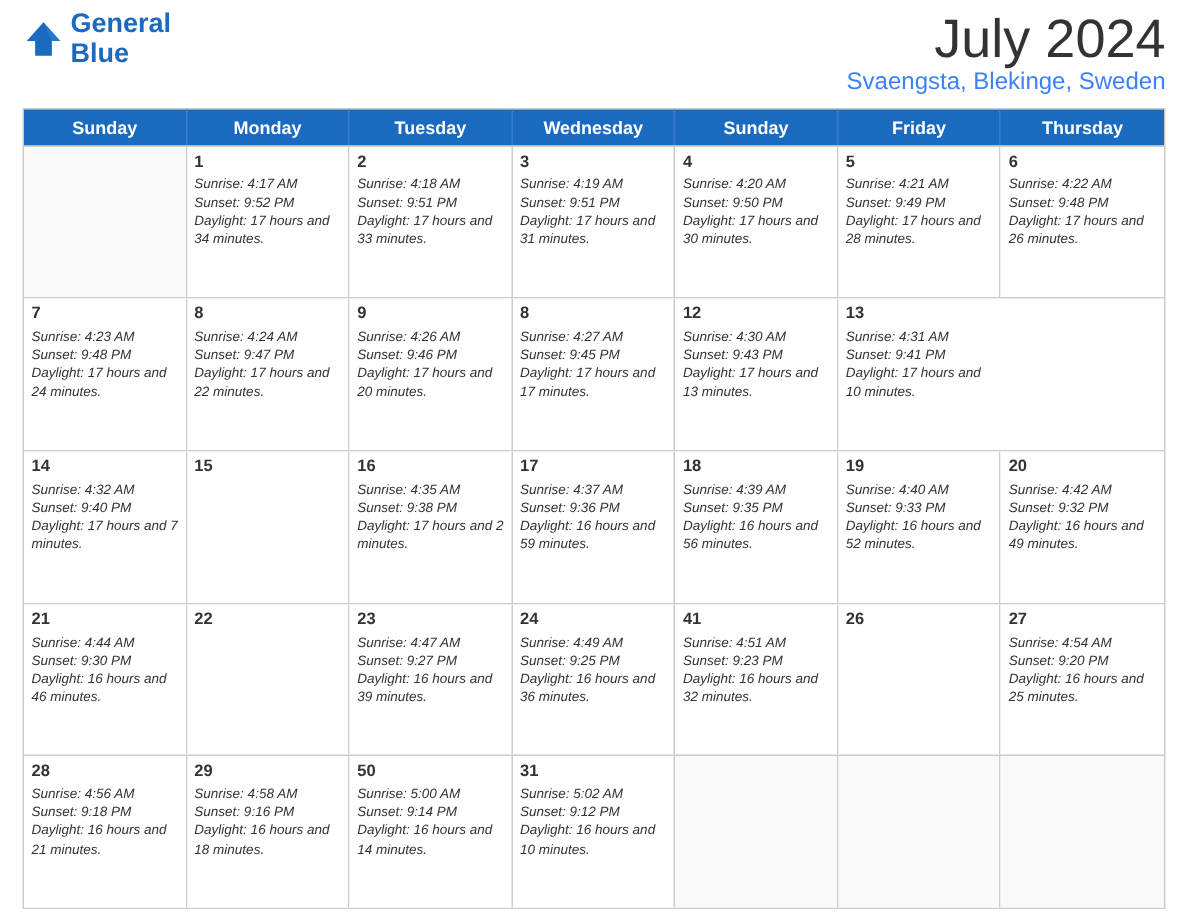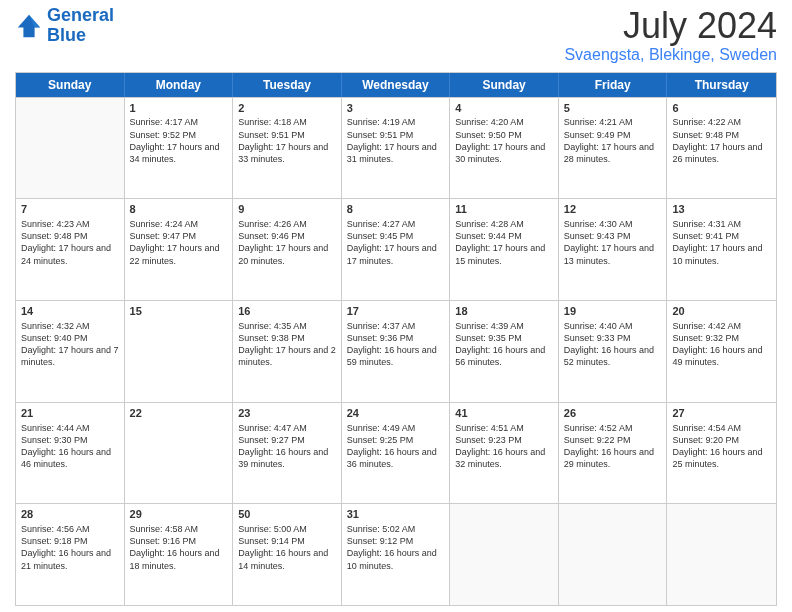"Sunrise: 4:17 AM" .cal-cell .info { font-style: none -> italic }
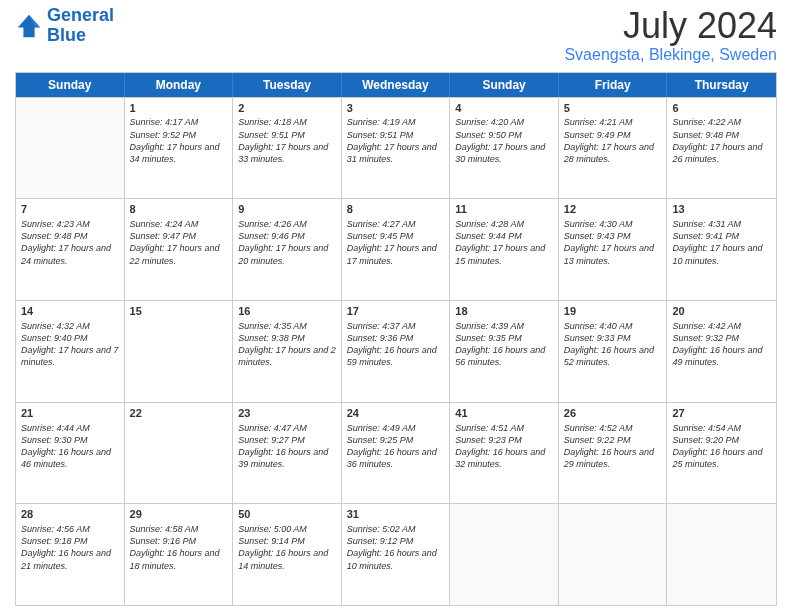"11" div.cal-cell { html: <div> <span>11</span> <div>Sunrise: 4:28 AM<br>Sunset: 9:44 PM<br>Daylight: 17 hours and 15 minutes.</div> </div> -> none }
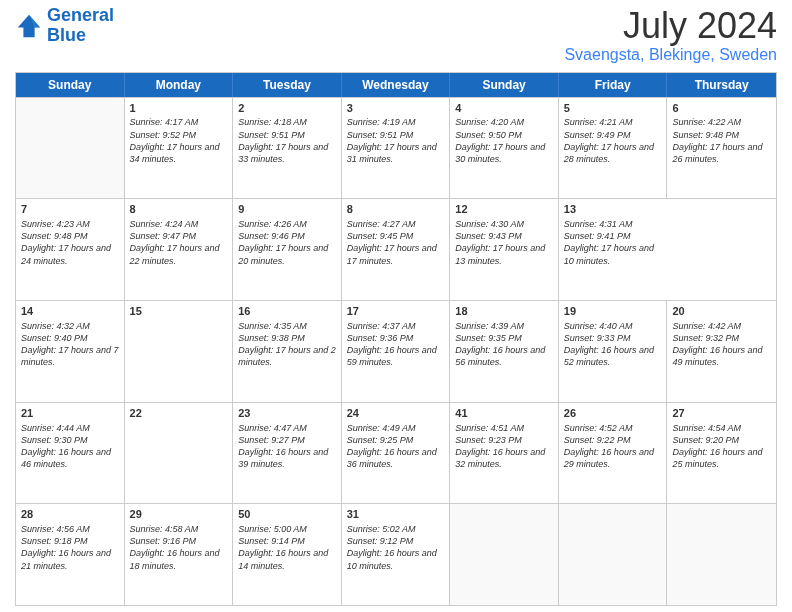"Sunrise: 4:52 AM" div.info { html: <div>Sunrise: 4:52 AM<br>Sunset: 9:22 PM<br>Daylight: 16 hours and 29 minutes.</div> -> none }
